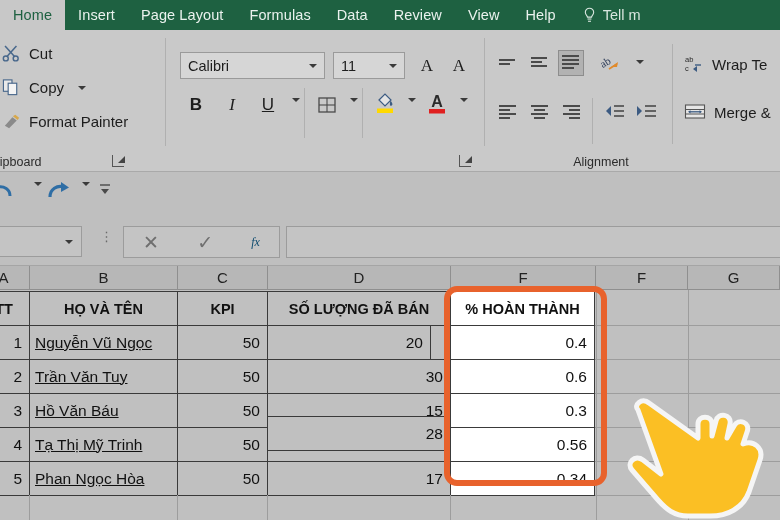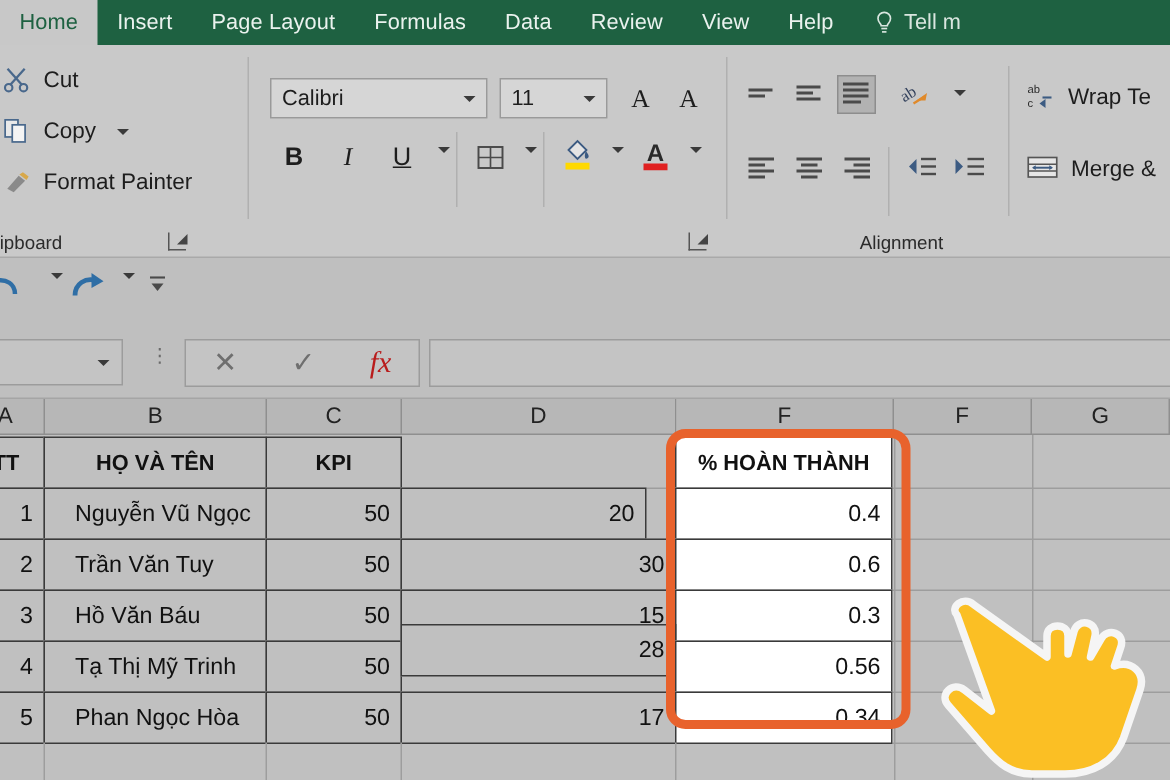"fx" .fb-fx { color: #b91c1c -> #0c4a6e; font-size: 20px -> 12px }
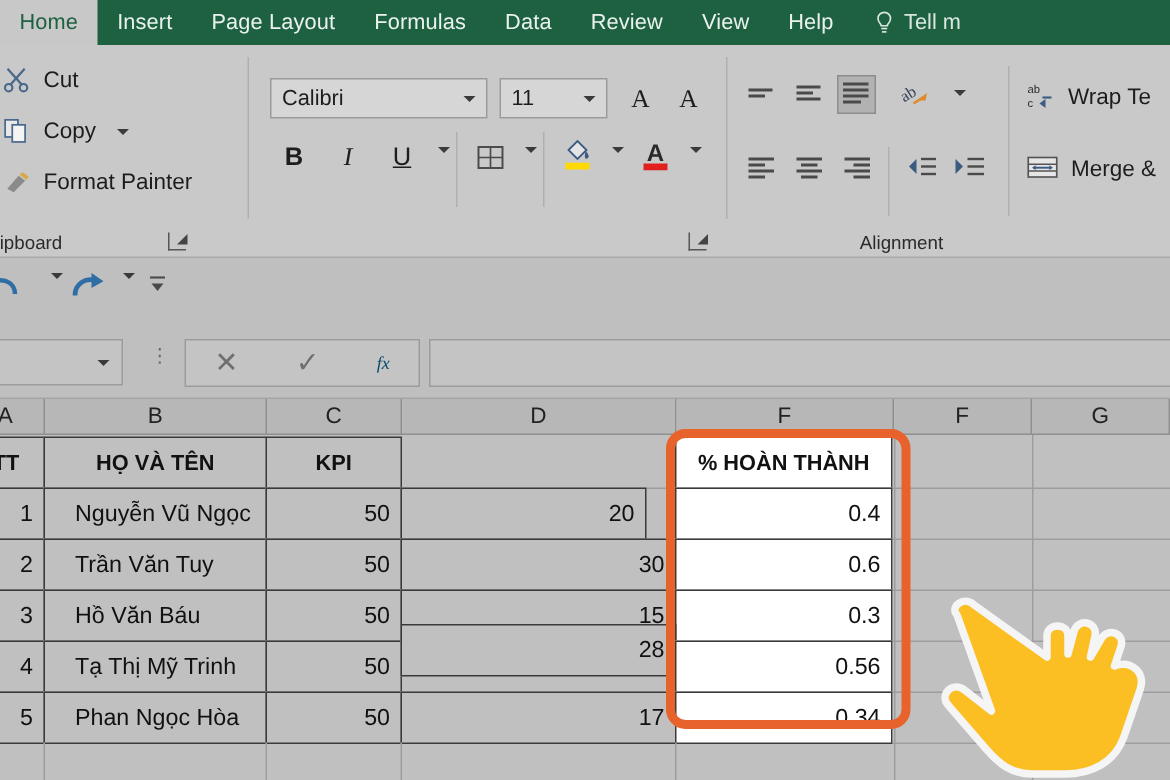"SỐ LƯỢNG ĐÃ BÁN" div.cell { html: none -> <div> <span>SỐ LƯỢNG ĐÃ BÁN</span> </div> }
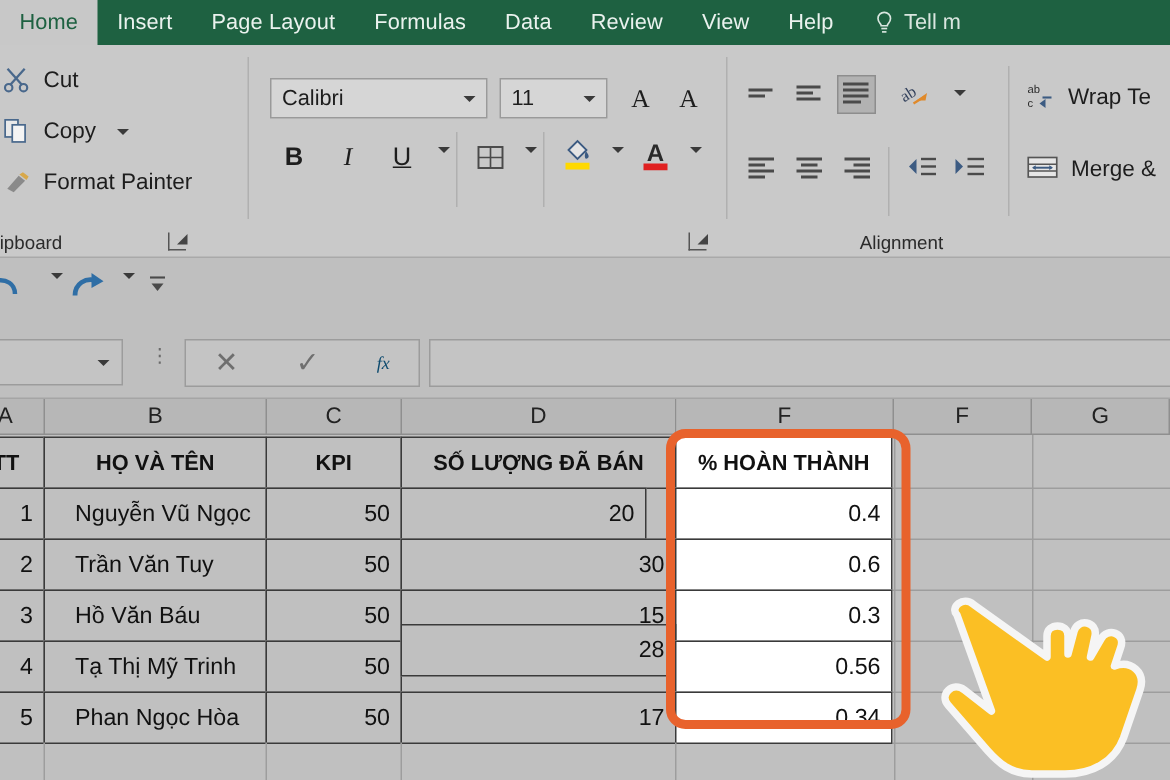"Nguyễn Vũ Ngọc" .cell.txt { padding-left: 20px -> 5px; text-decoration: none -> underline }
